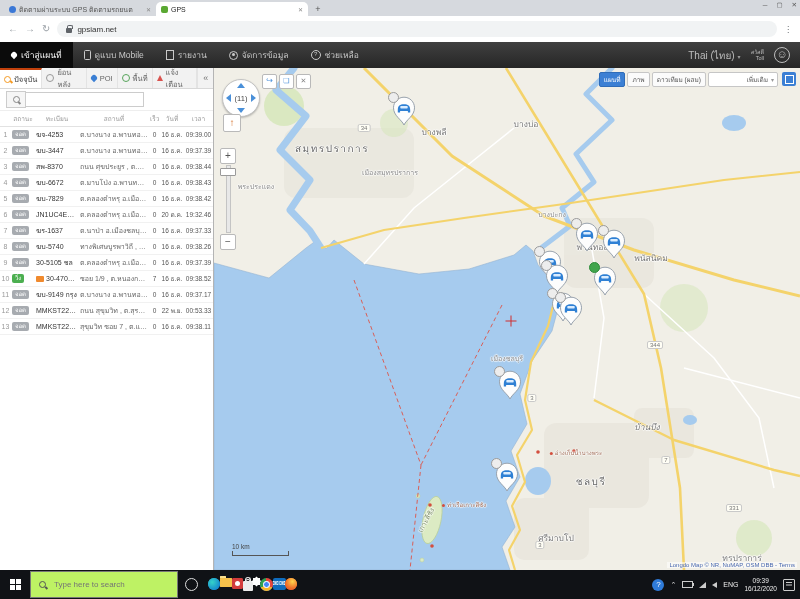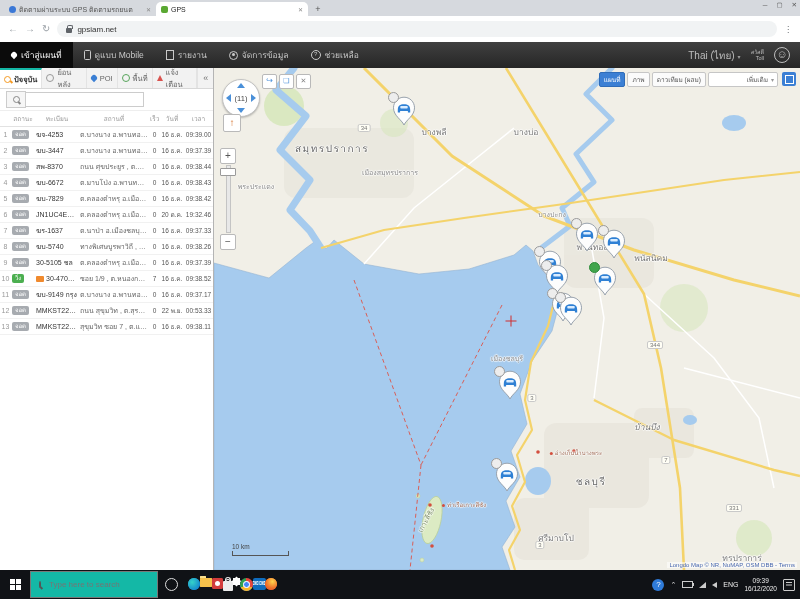"ปัจจุบัน" .side-tab.active { border-top: 2px solid #14b8a6 -> 2px solid #c2410c; font-weight: bold -> normal }
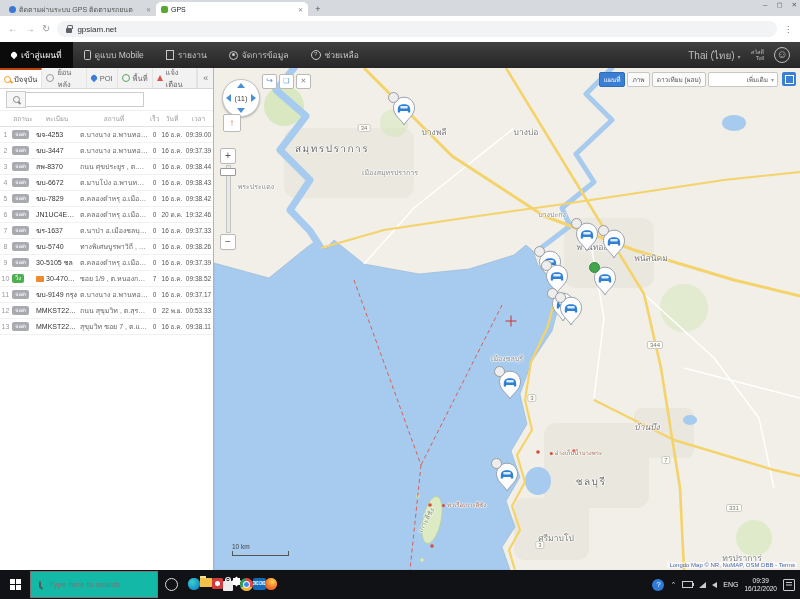"บางบ่อ" div.lbl { top: 64px -> 56px }
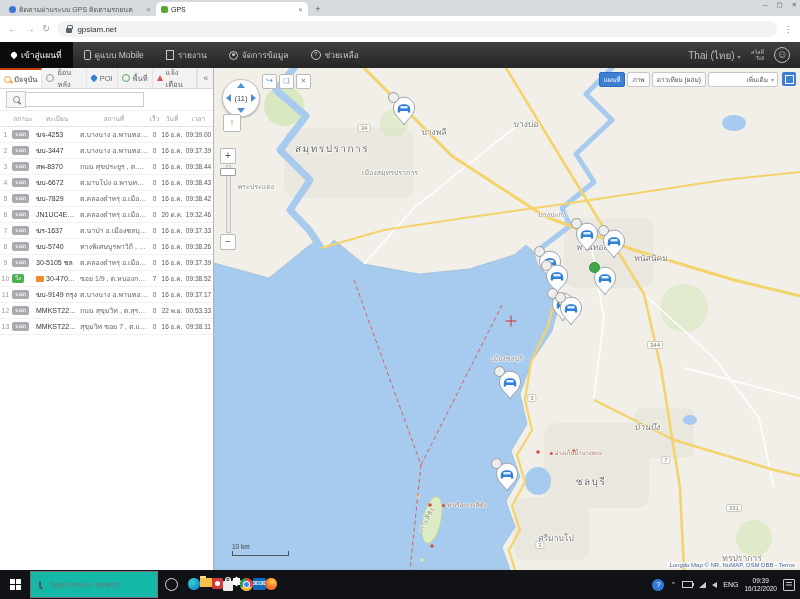"Type here to search" .tb-search { background: #14b8a6 -> #bef264; width: 128px -> 148px }
